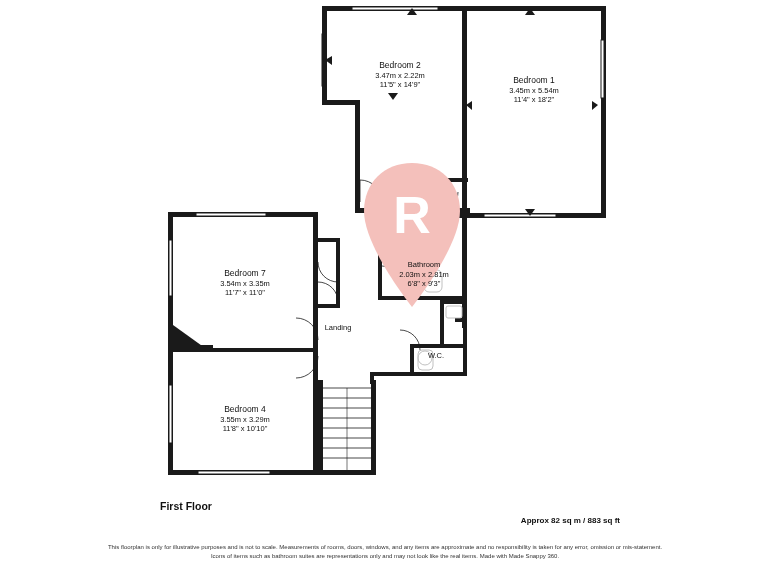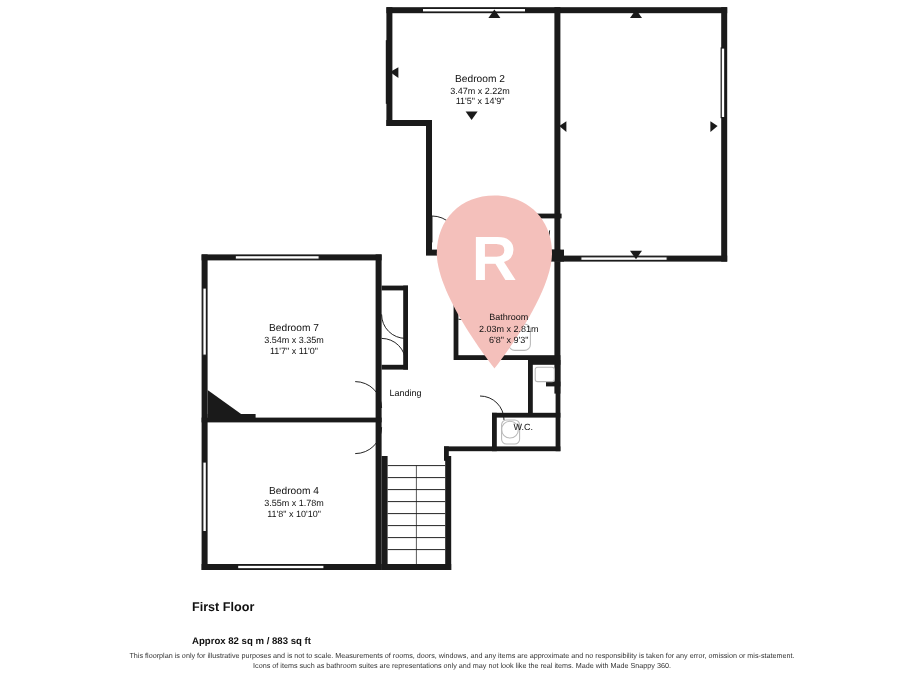"Bedroom 1" div.label { html: none -> <div> <span>Bedroom 1</span> <span>3.45m x 5.54m</span> <span>11'4" x 18'2"</span> </div> }
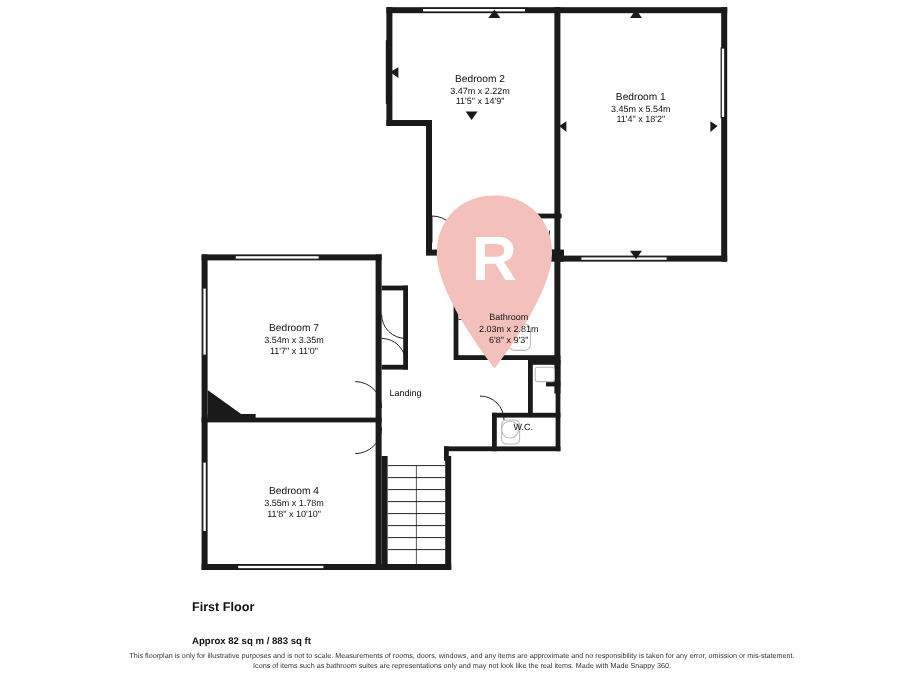"3.55m x 1.78m" span.dim { text: 1.78m -> 3.29m }
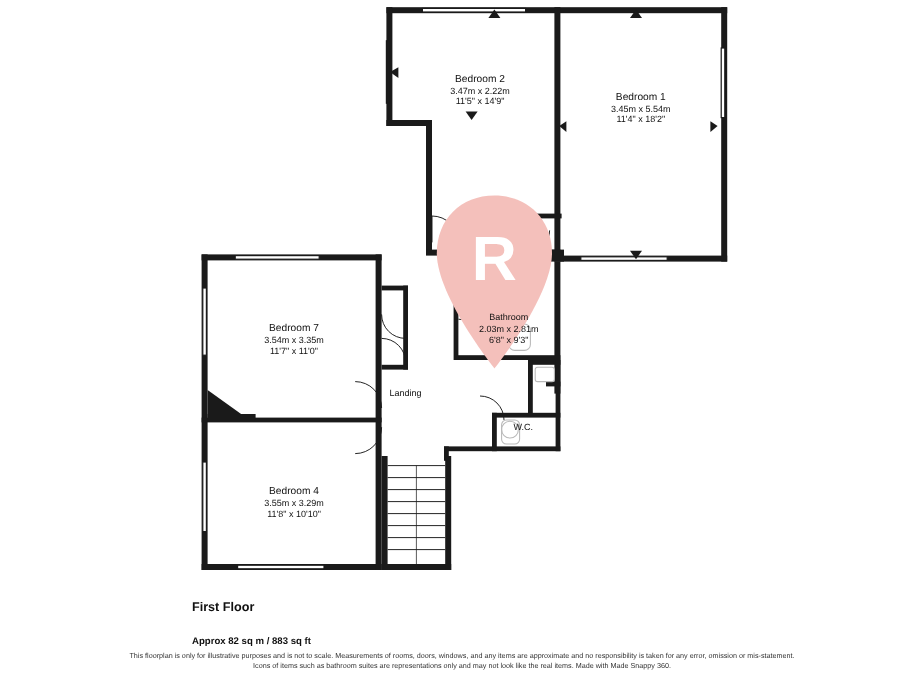"First Floor" .floor-title { margin: 0 0 18px 0 -> 0 0 4px 0 }
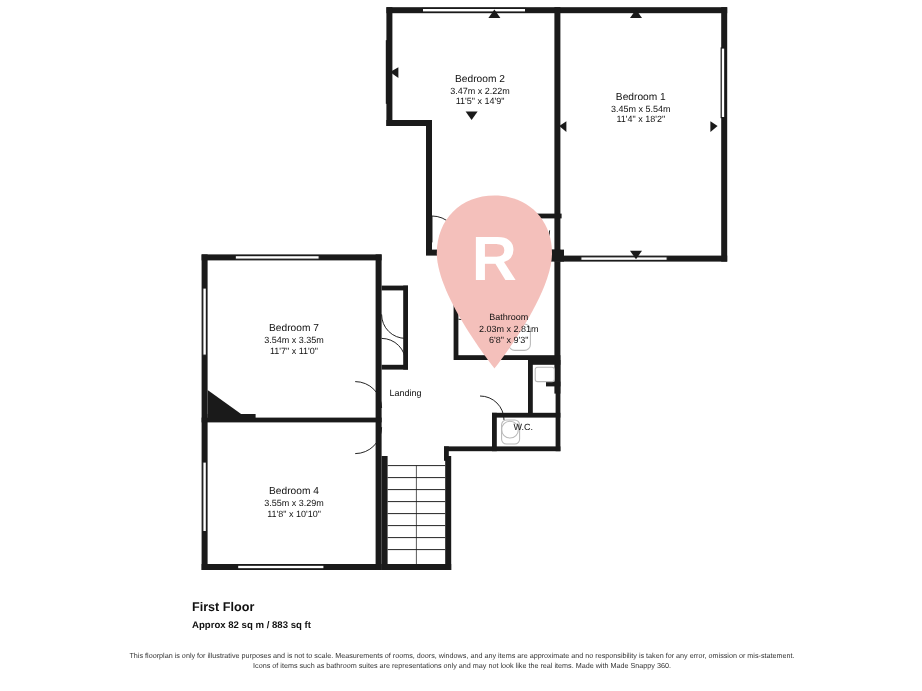"Approx 82 sq m /" .floor-area { text-align: none -> right }
